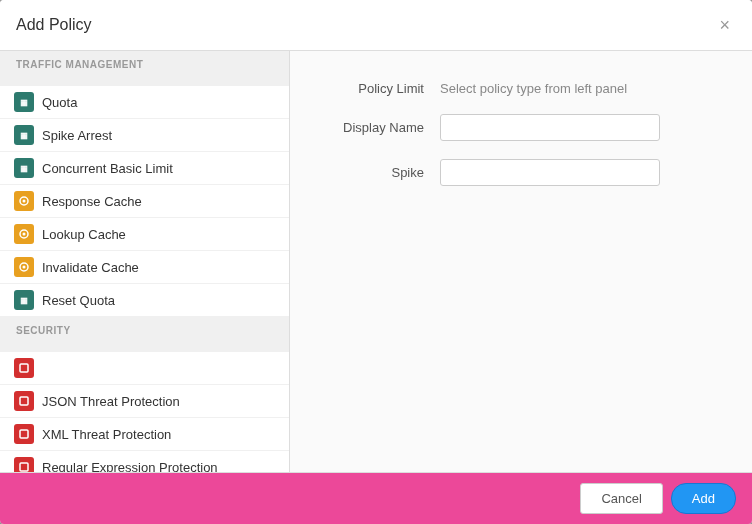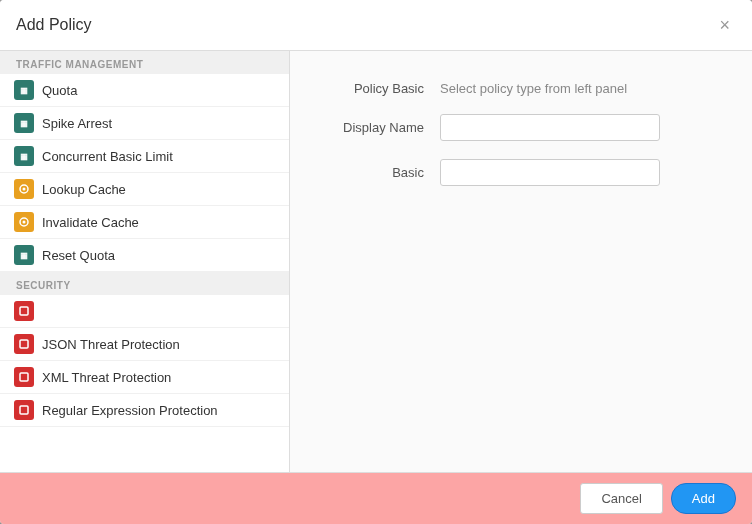"TRAFFIC MANAGEMENT" .section-header { padding: 8px 16px 4px 16px -> 8px 16px 16px 16px }
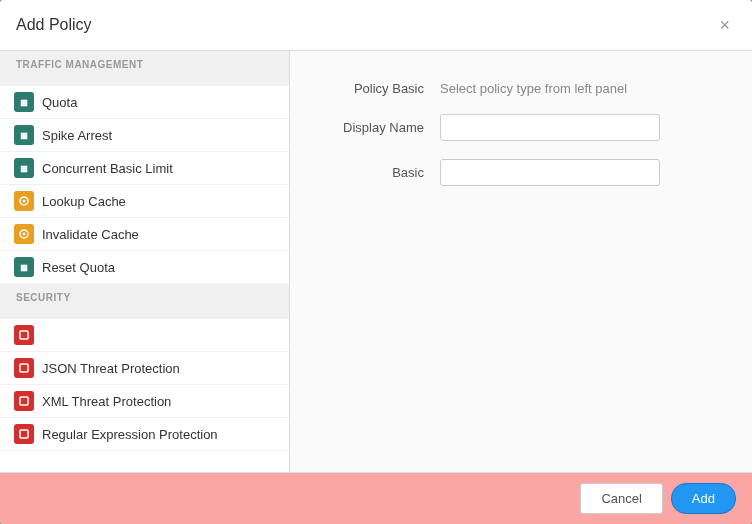"Policy Basic" span.form-label { text: Basic -> Limit }
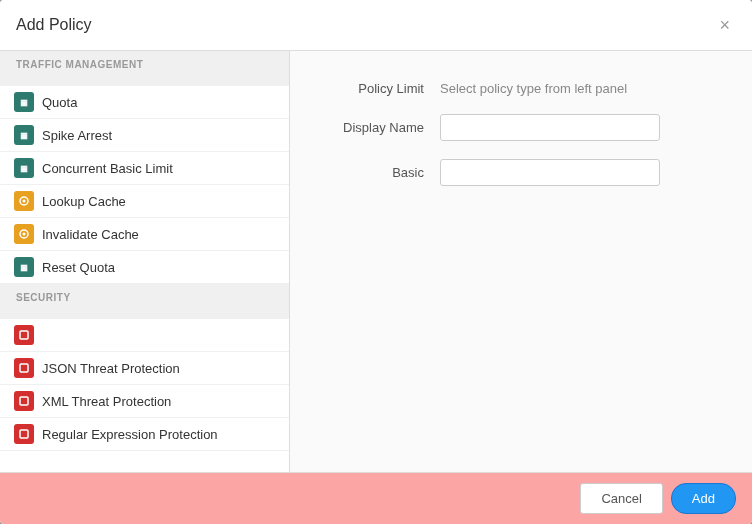"Basic" span.form-label { text: Basic -> Spike }
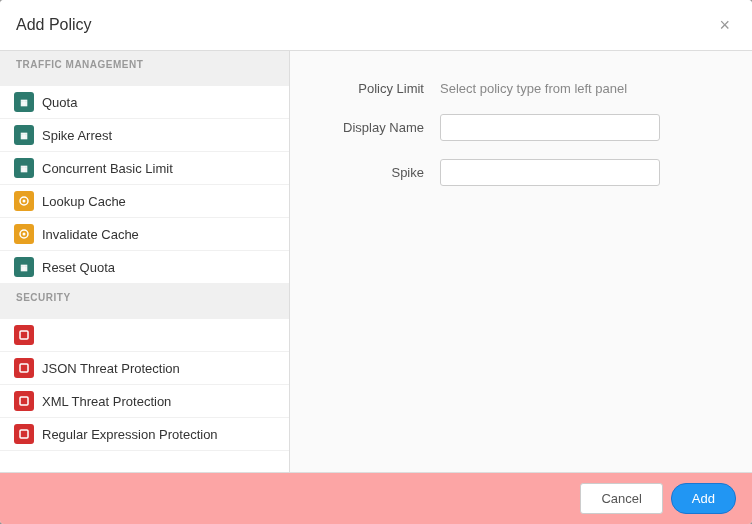"Response Cache" div.policy-item { html: none -> <div> <div> <svg> <rect></rect> <circle></circle> <circle></circle> </svg> </div> <span>Response Cache</span> </div> }
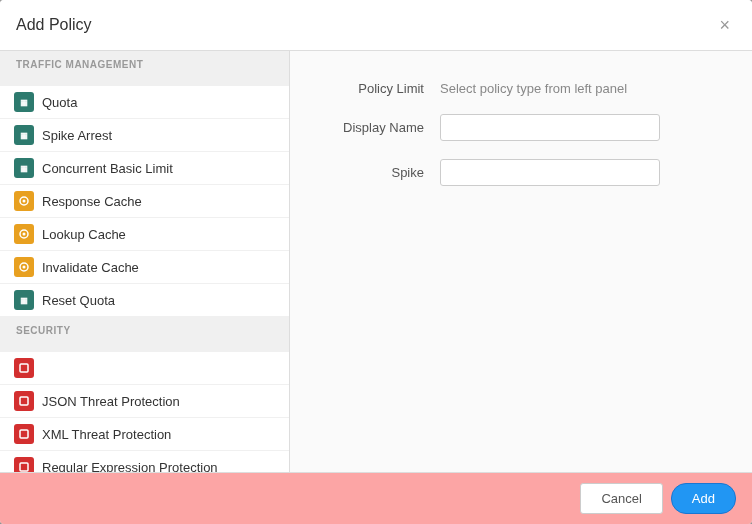"Cancel" .modal-footer { background: #fca5a5 -> #ec4899 }
